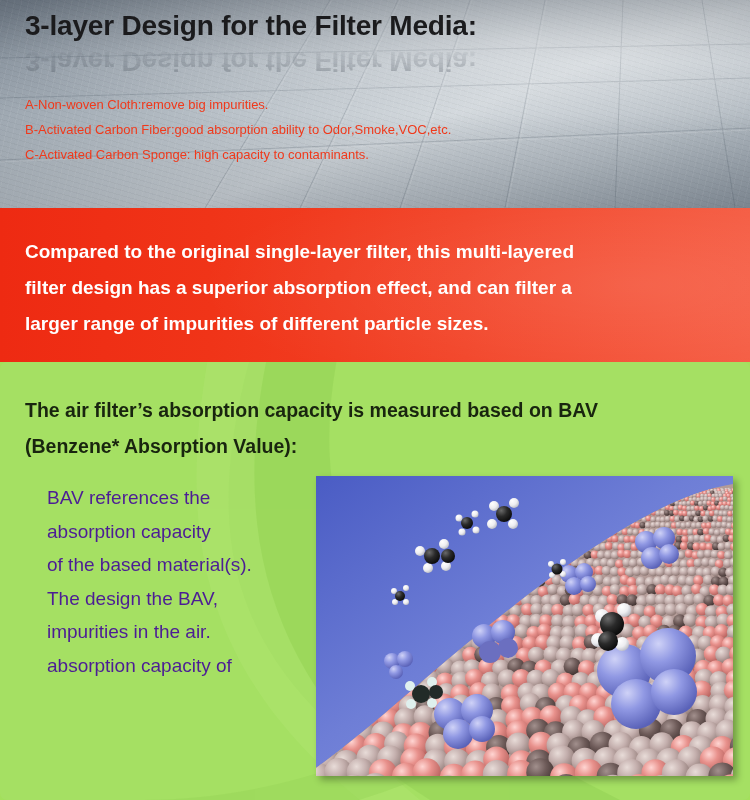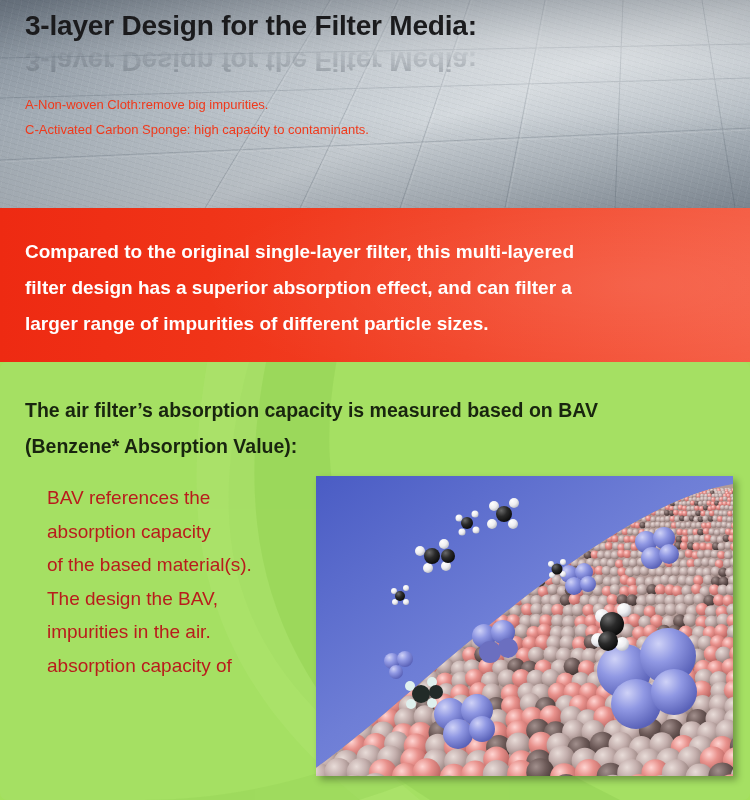"B-Activated Carbon Fiber:good absorption" div.bullet-line { html: none -> <div>B-Activated Carbon Fiber:good absorption ability to Odor,Smoke,VOC,etc.</div> }
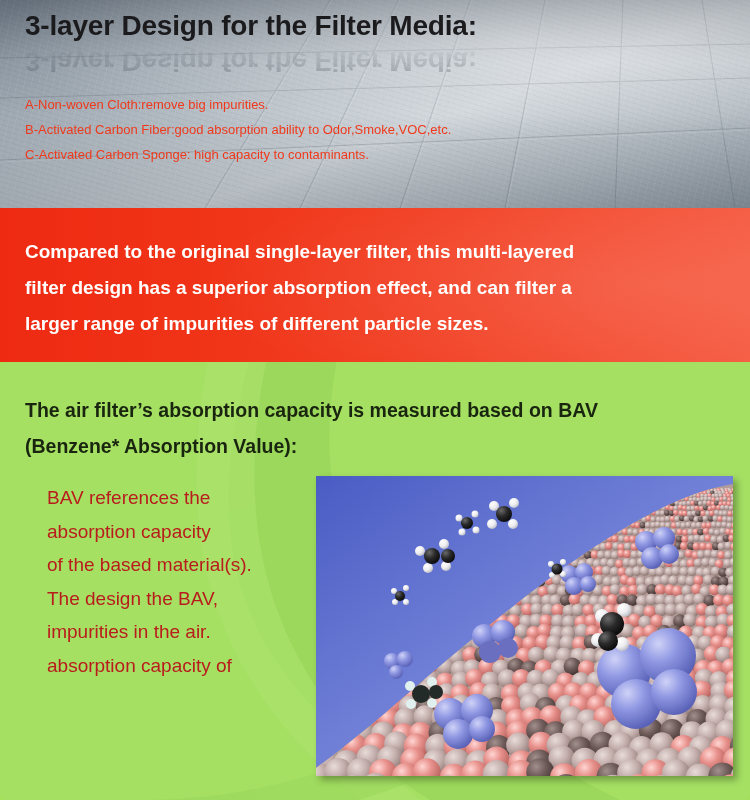"BAV references the" .bav-text { color: #b91c1c -> #4c1d95 }
